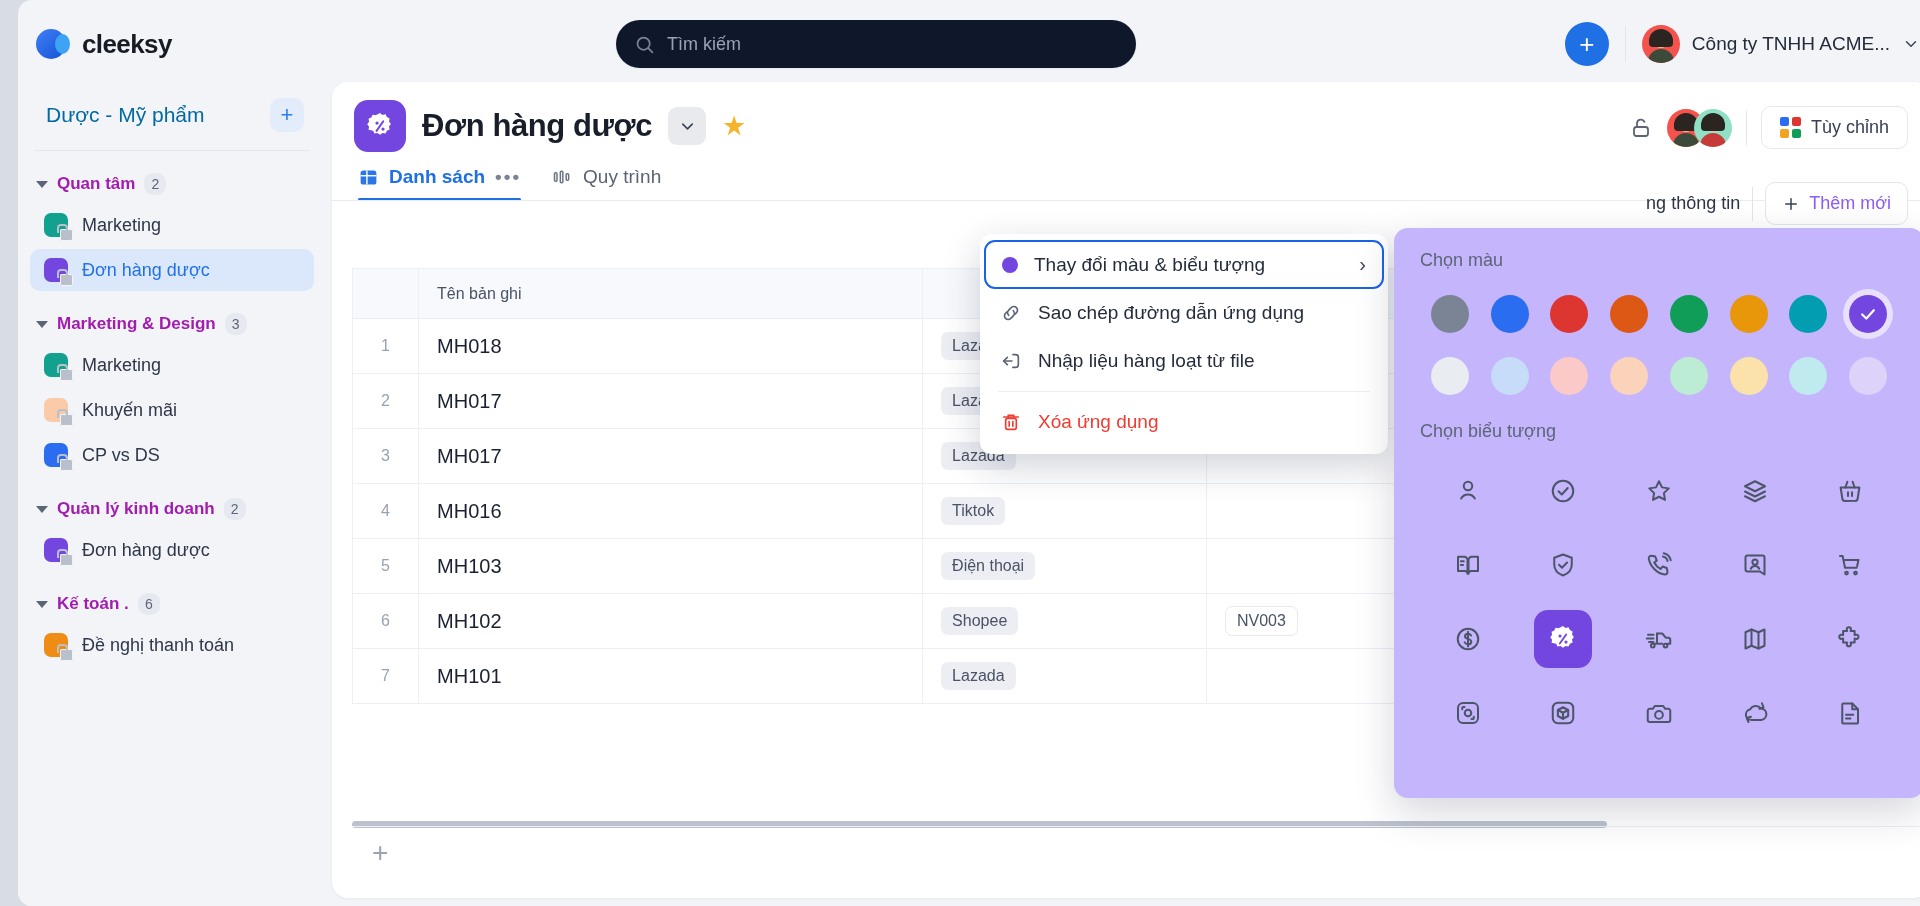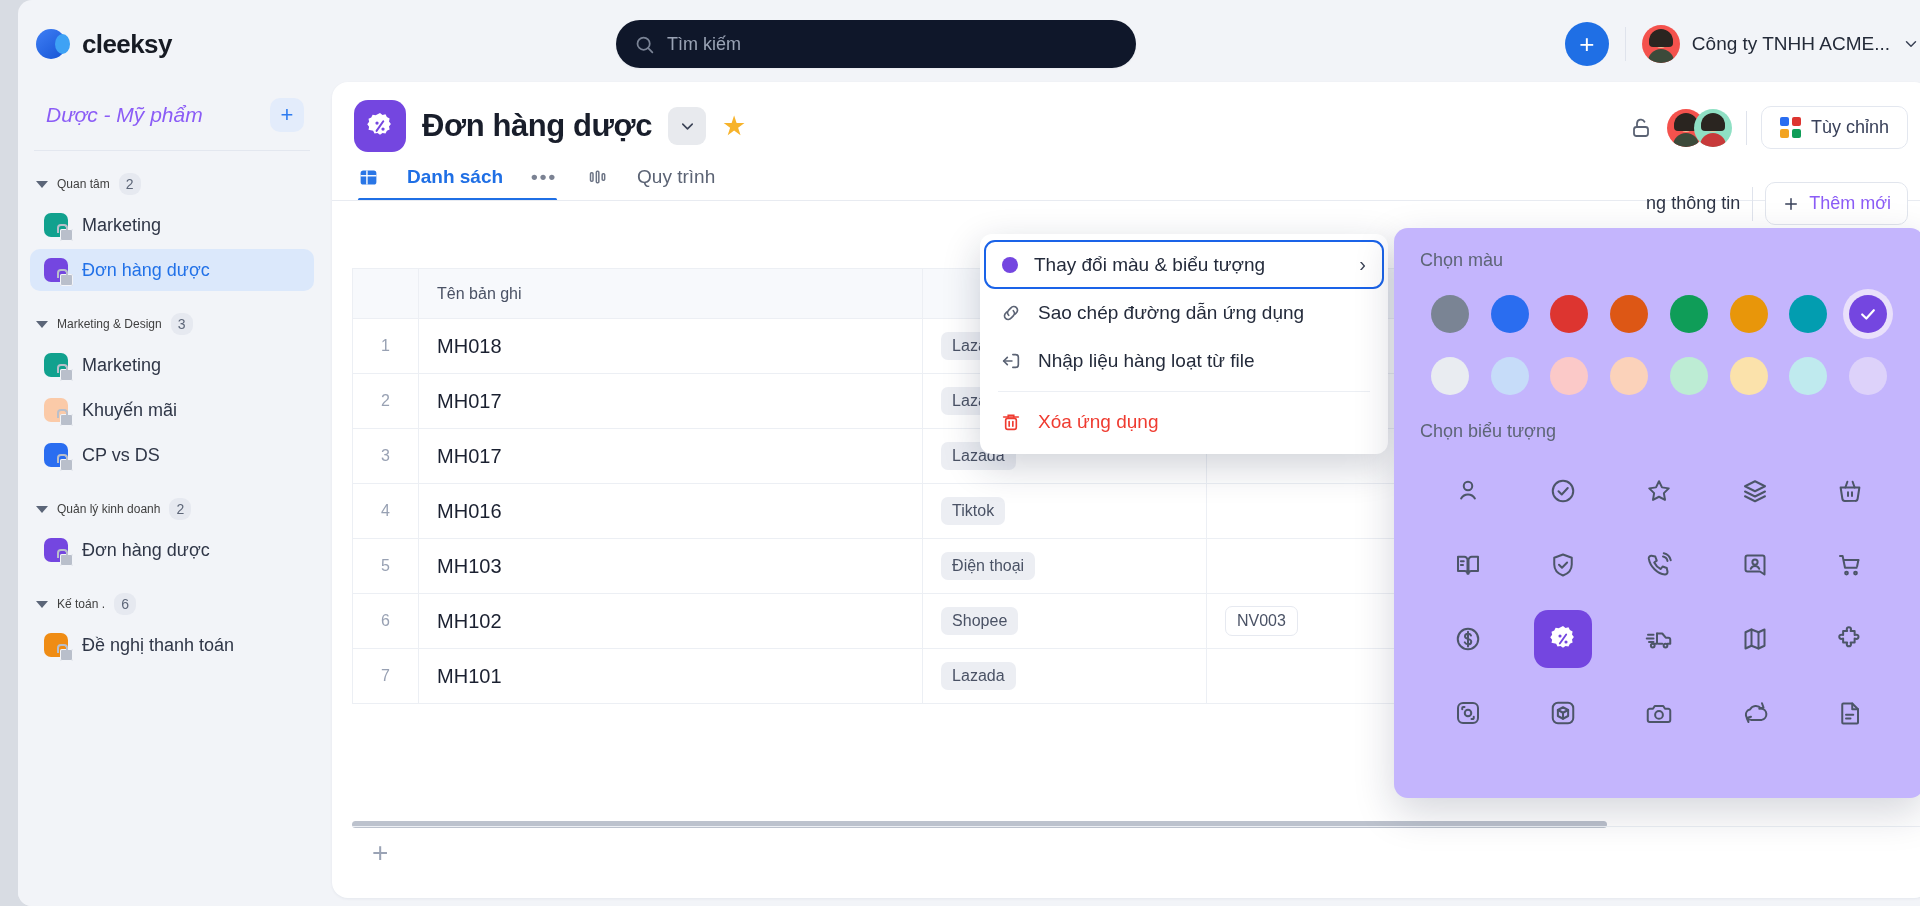"Dược - Mỹ phẩm" .ws-title { color: #8b5cf6 -> #0369a1; font-style: italic -> none }
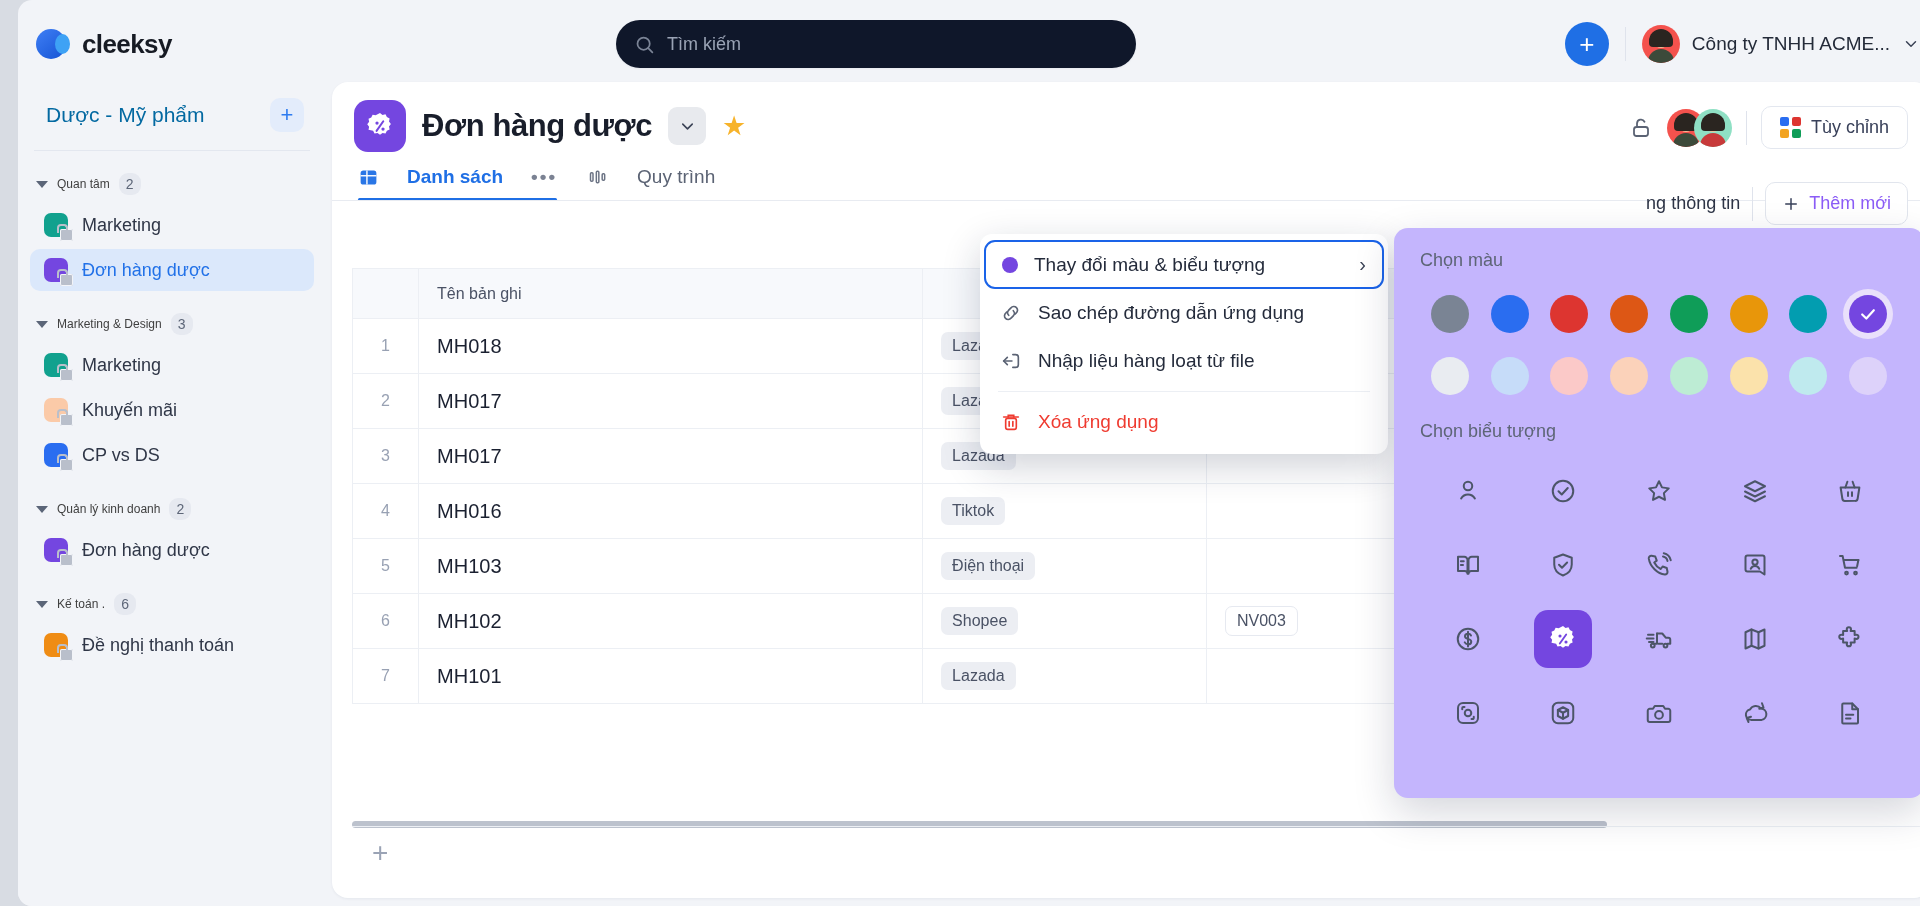"Quan tâm" .group-name { color: #404040 -> #a21caf; font-size: 12px -> 17px; font-weight: 400 -> 700 }
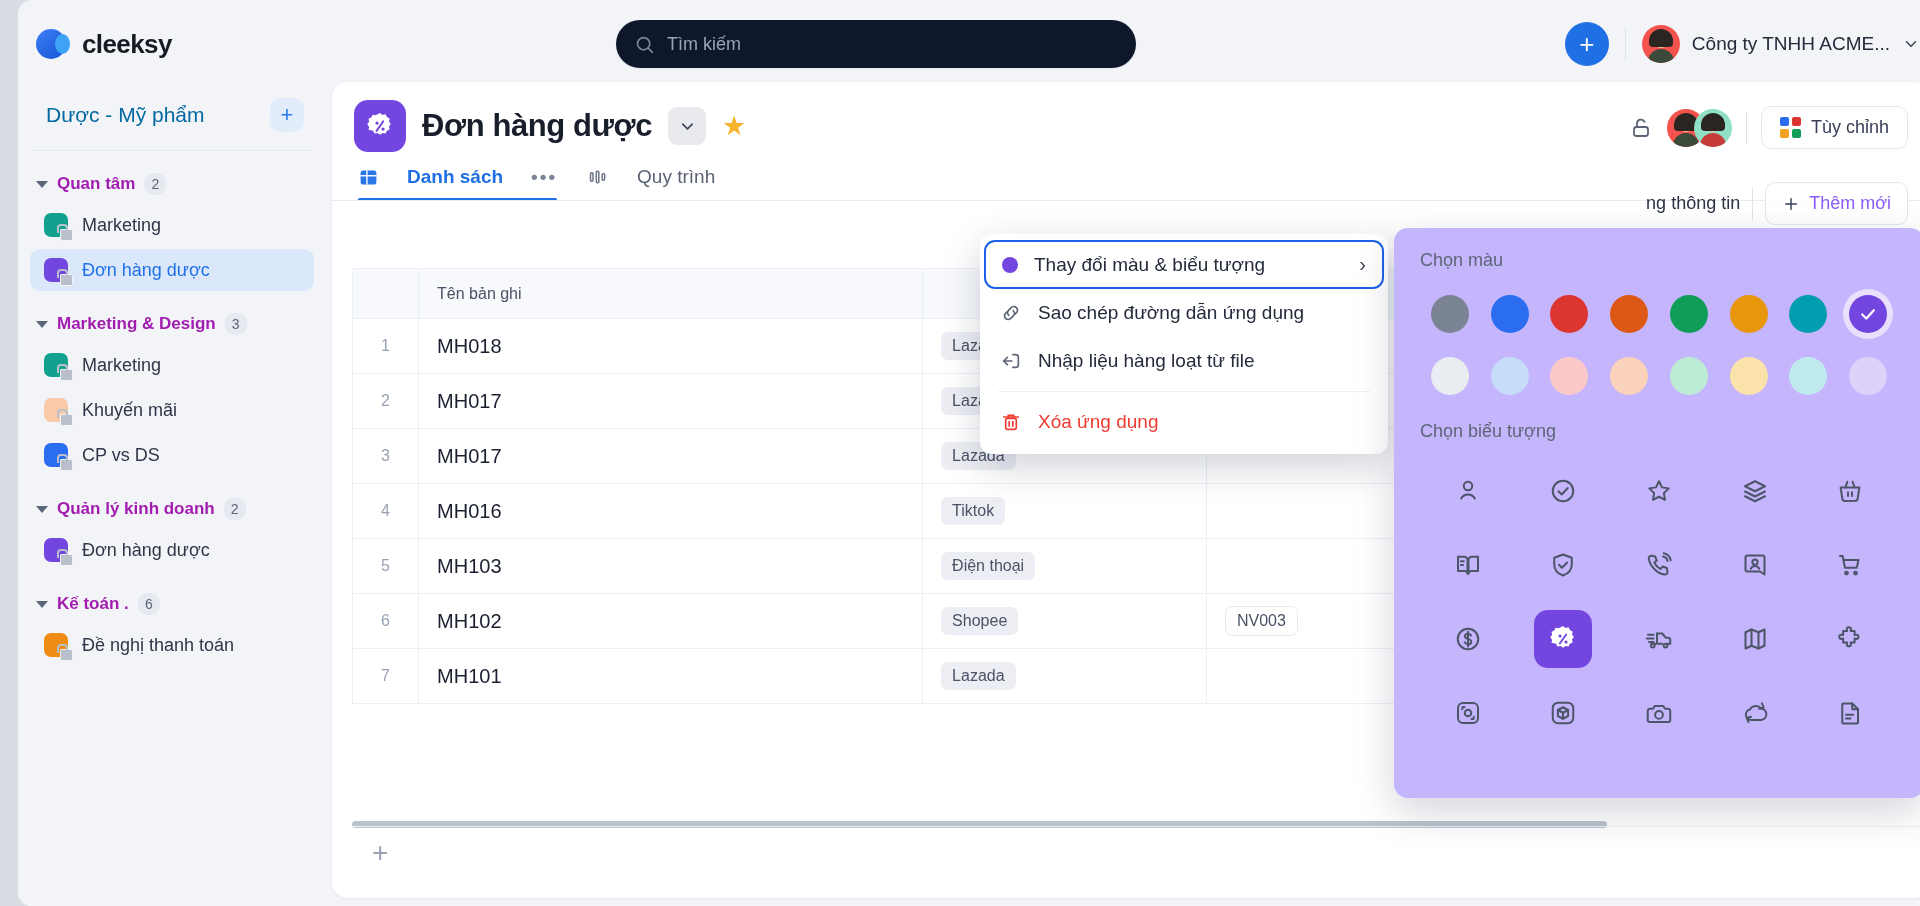"Danh sách" .tab { gap: 28px -> 10px }
